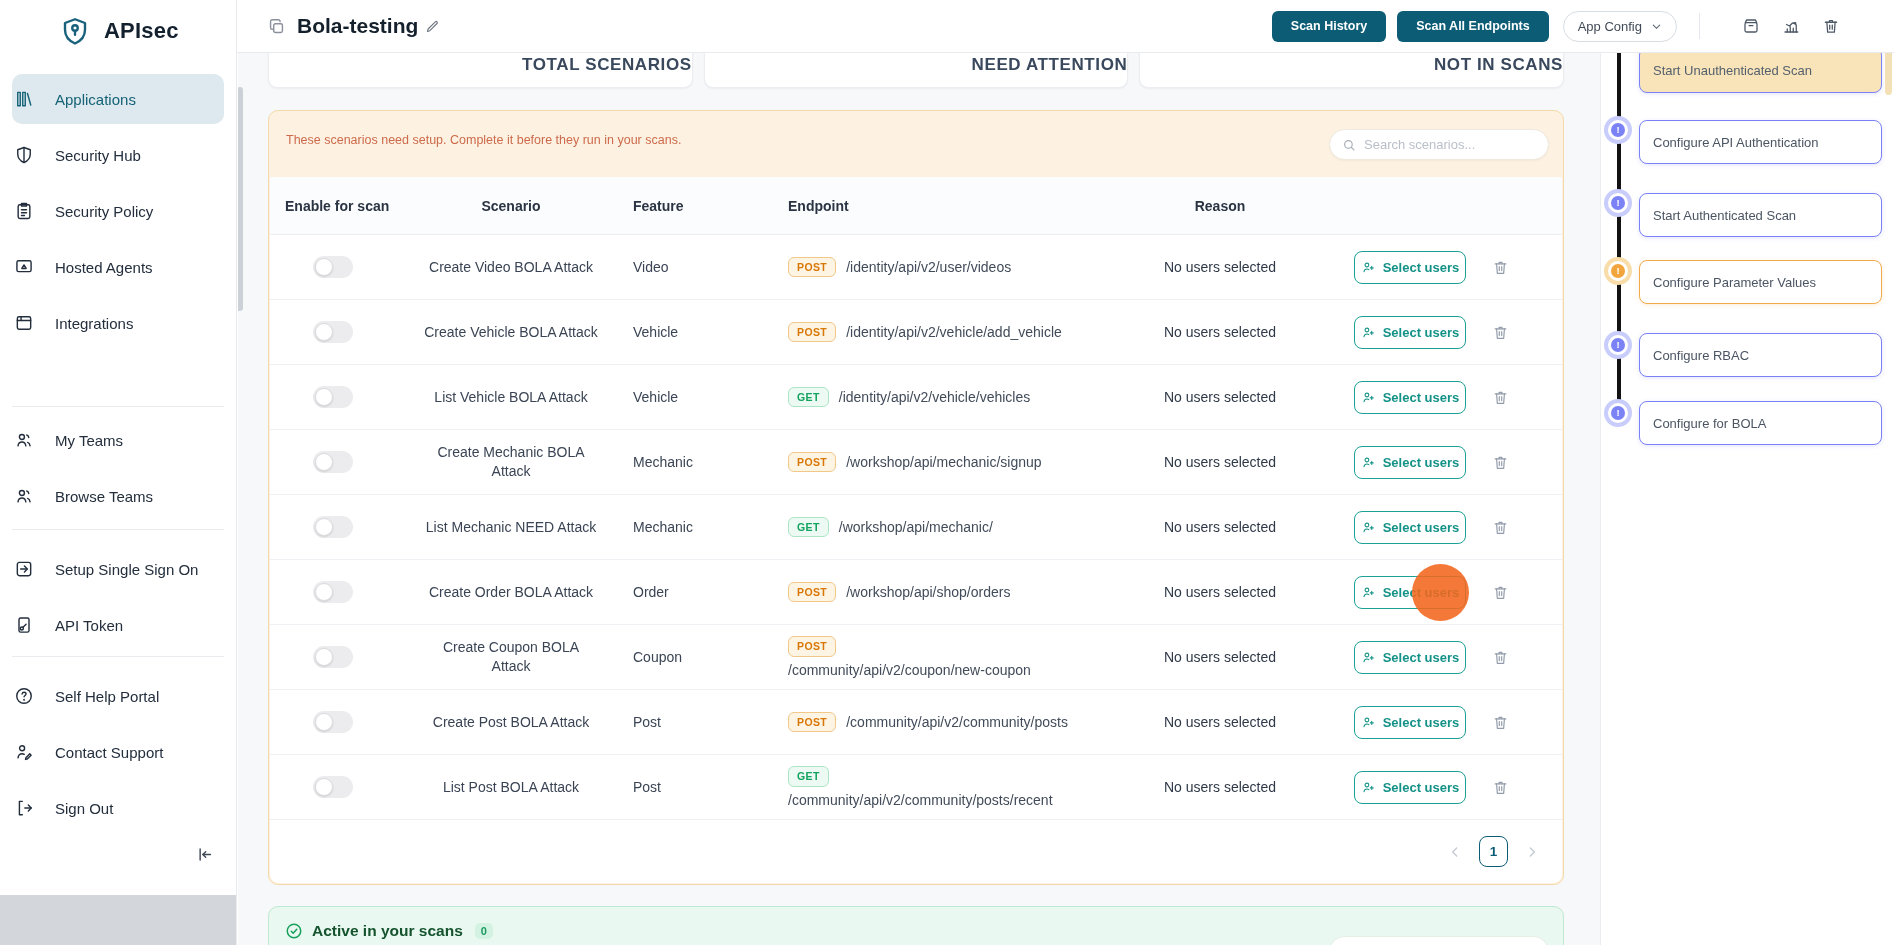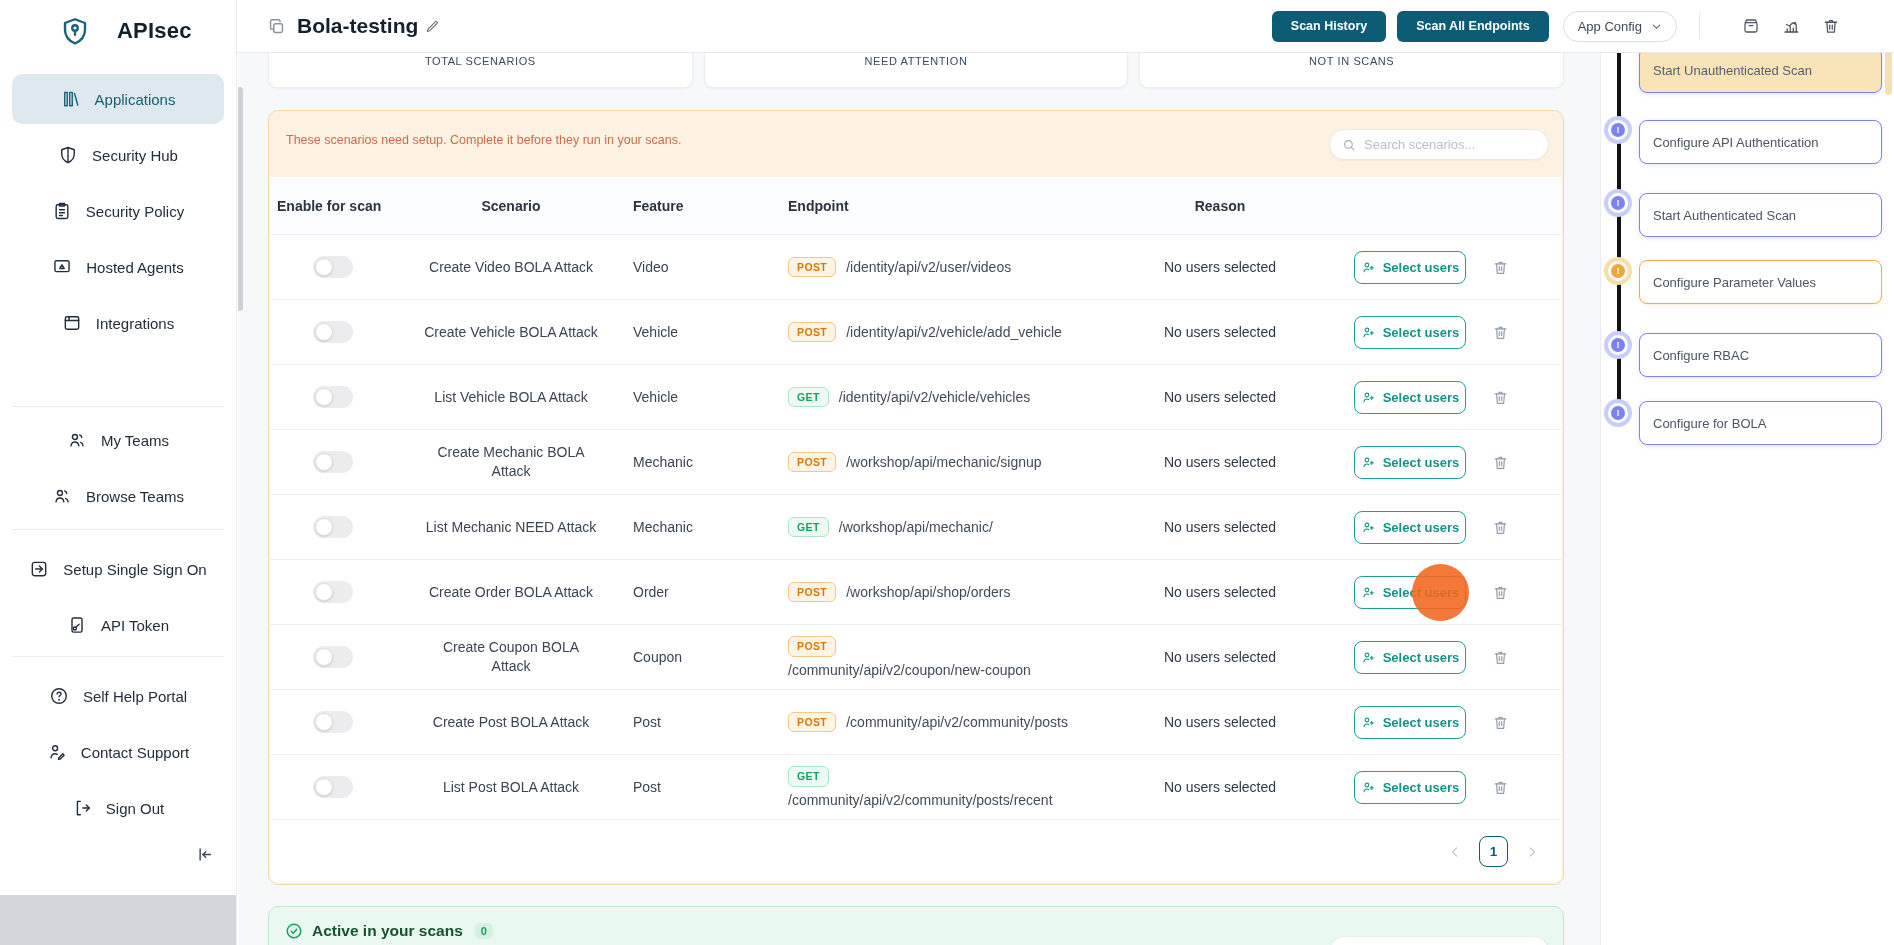"APIsec" .logo-row { gap: 27px -> 14px }
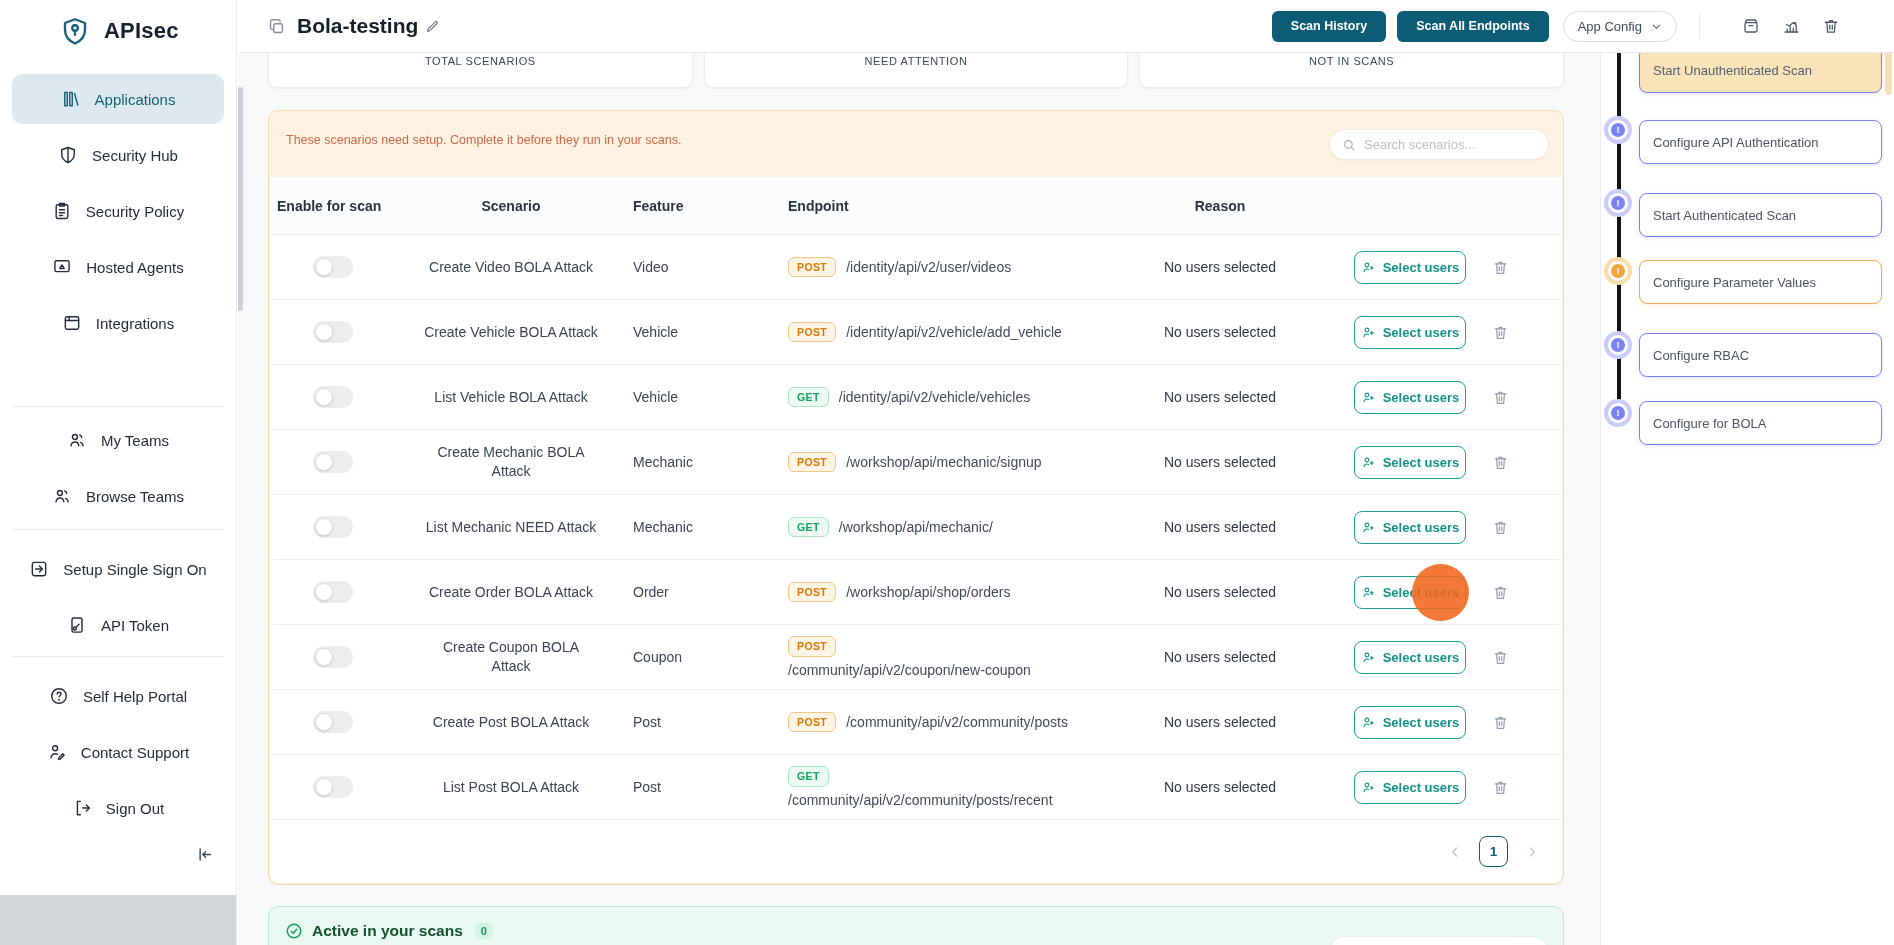"TOTAL SCENARIOS" .stat-card { font-size: 11px -> 17px; font-weight: 400 -> 700; text-align: center -> right }
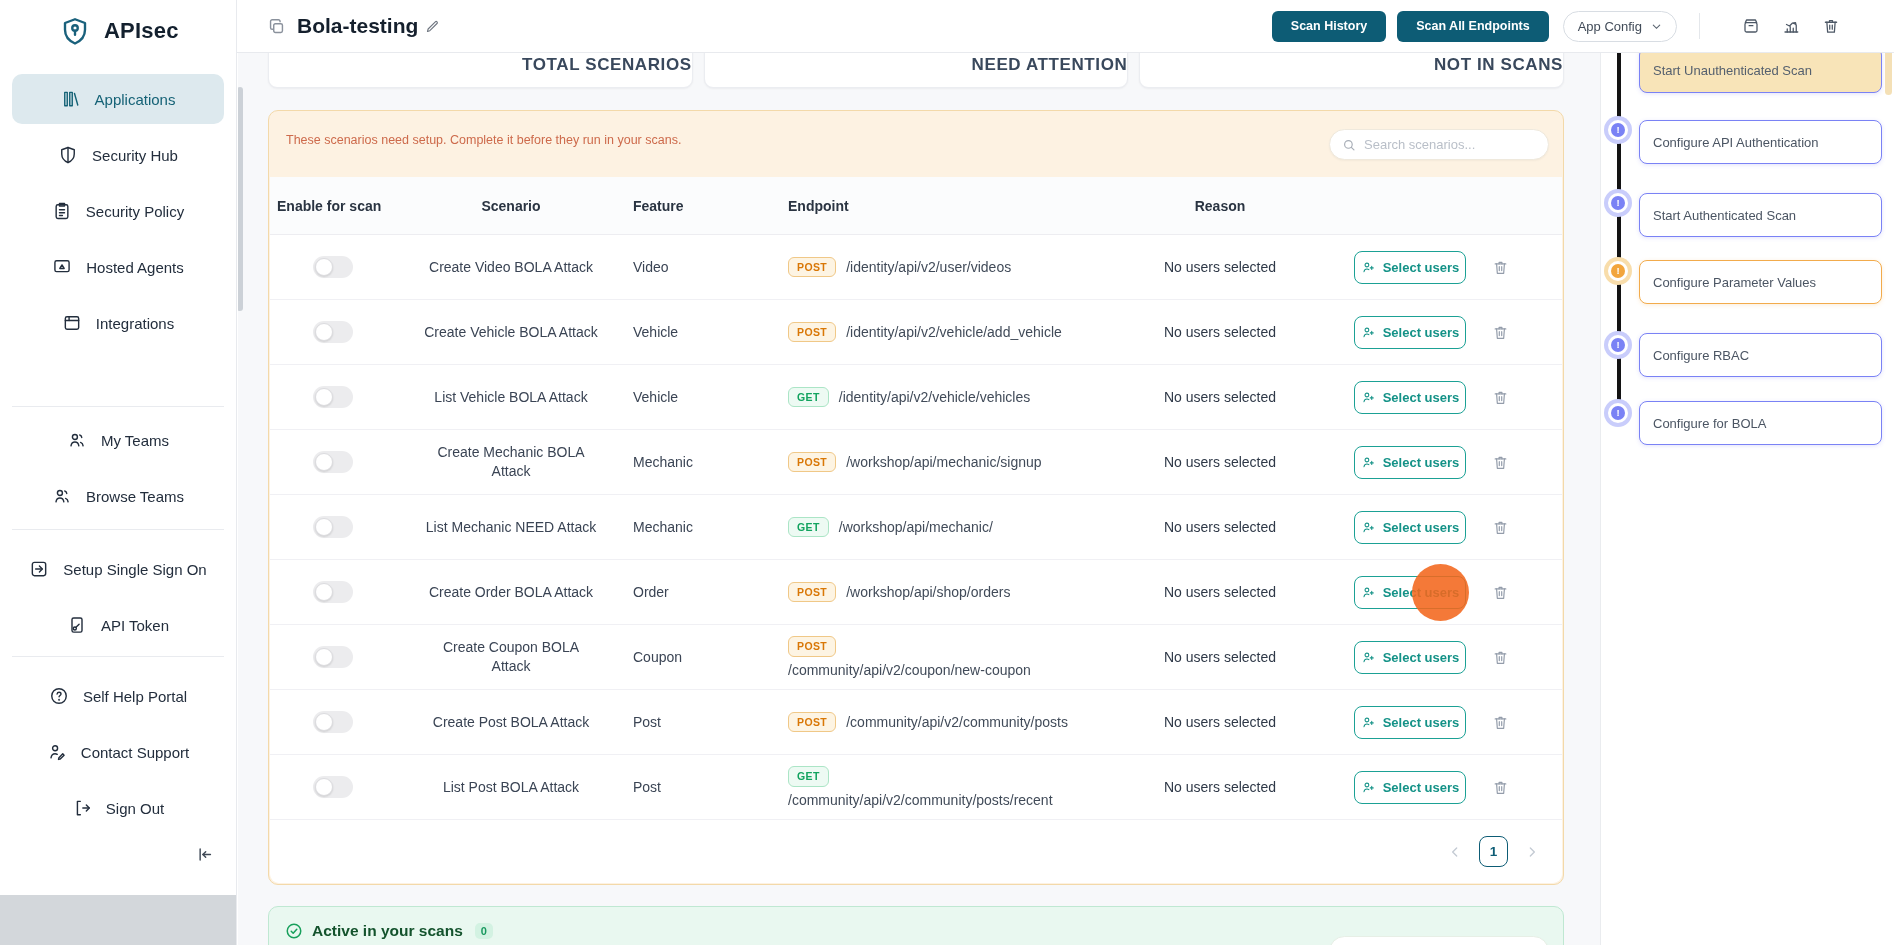"Applications" .nav-item { gap: 14px -> 21px; justify-content: center -> none }
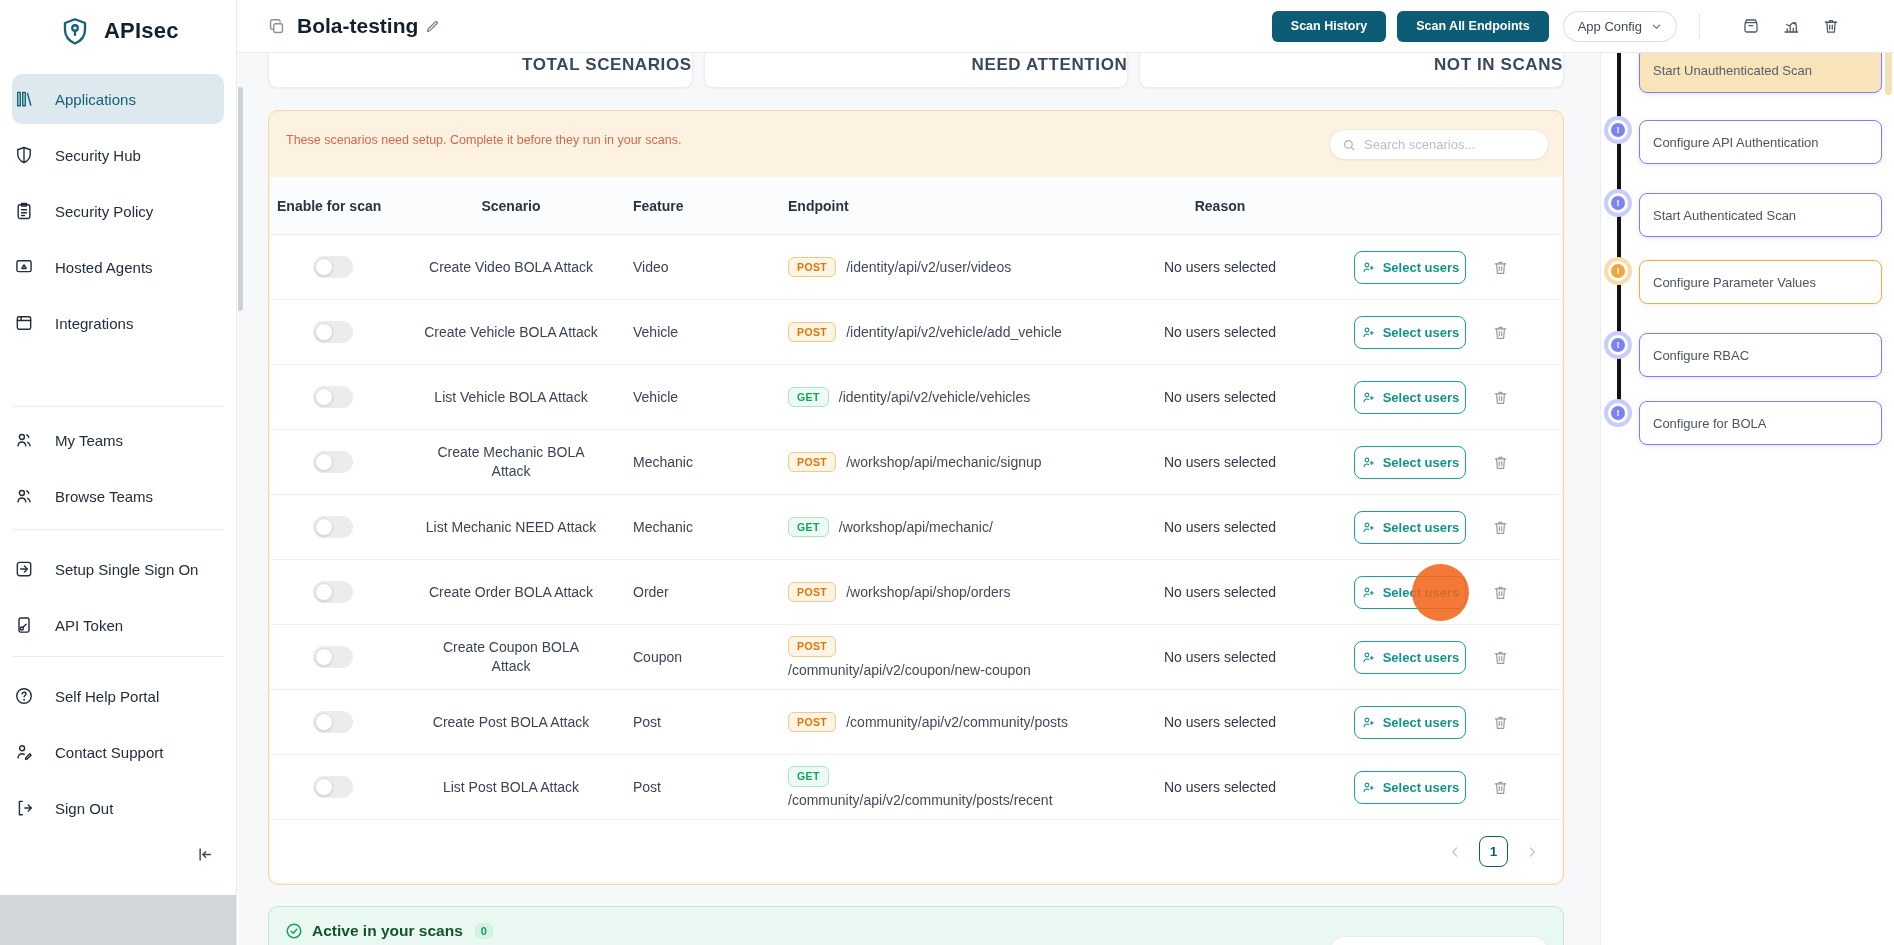"Enable for scan" .th1 { padding-left: 7px -> 15px }
